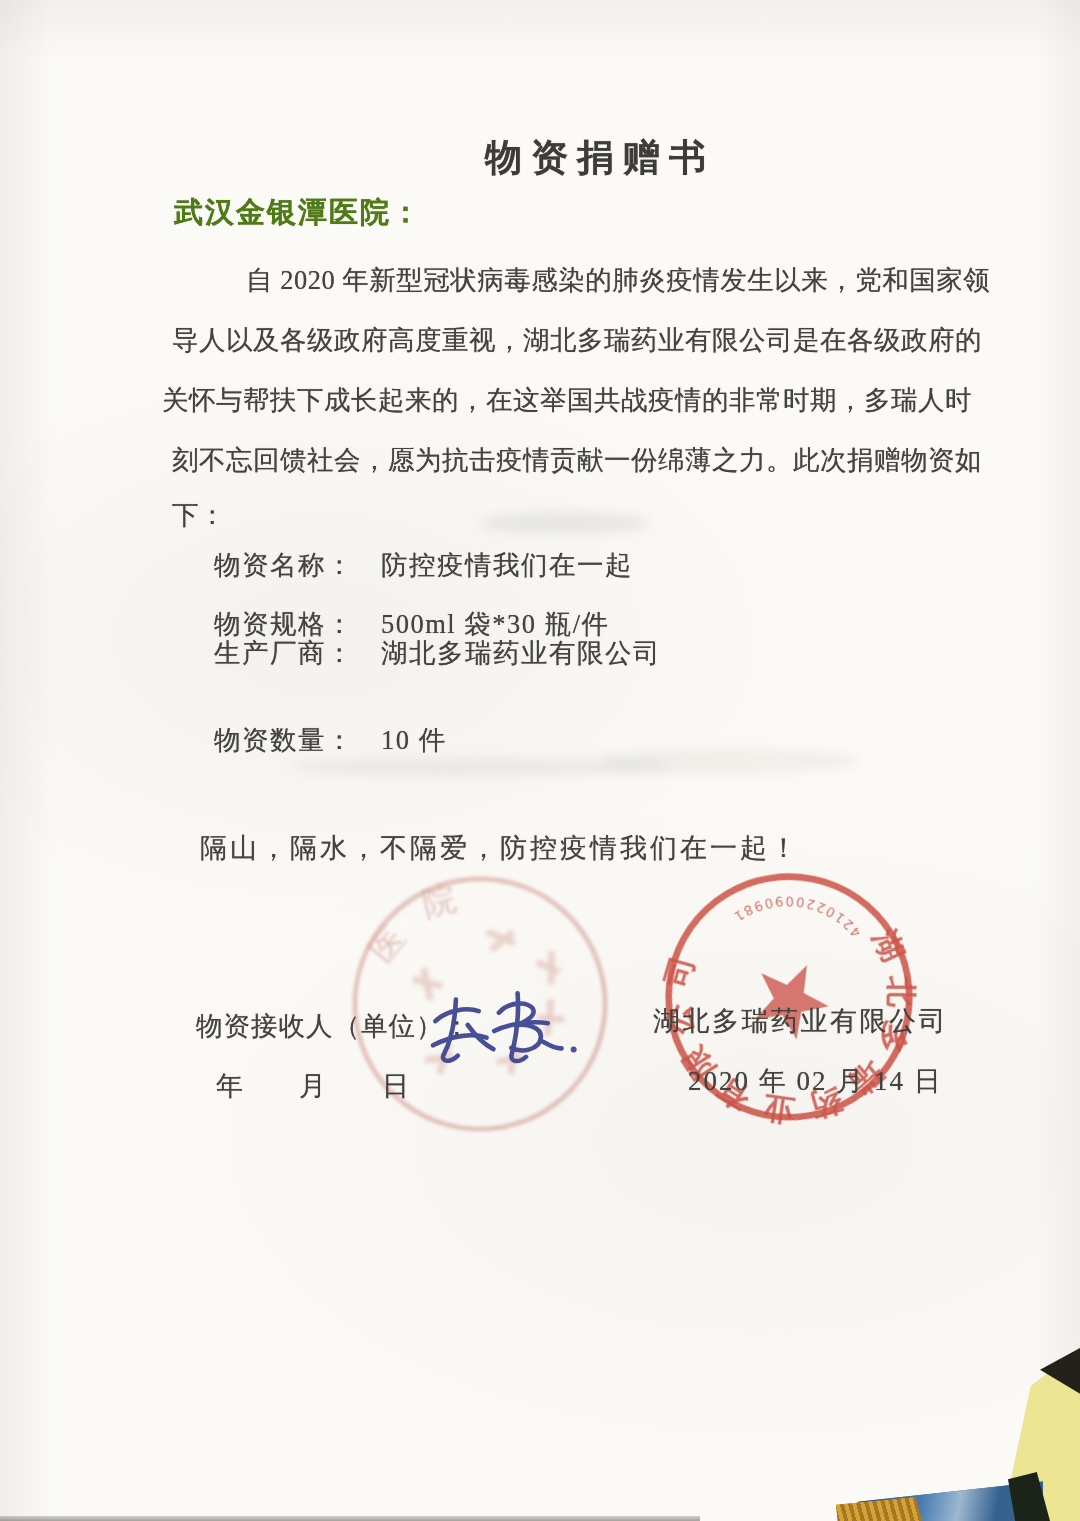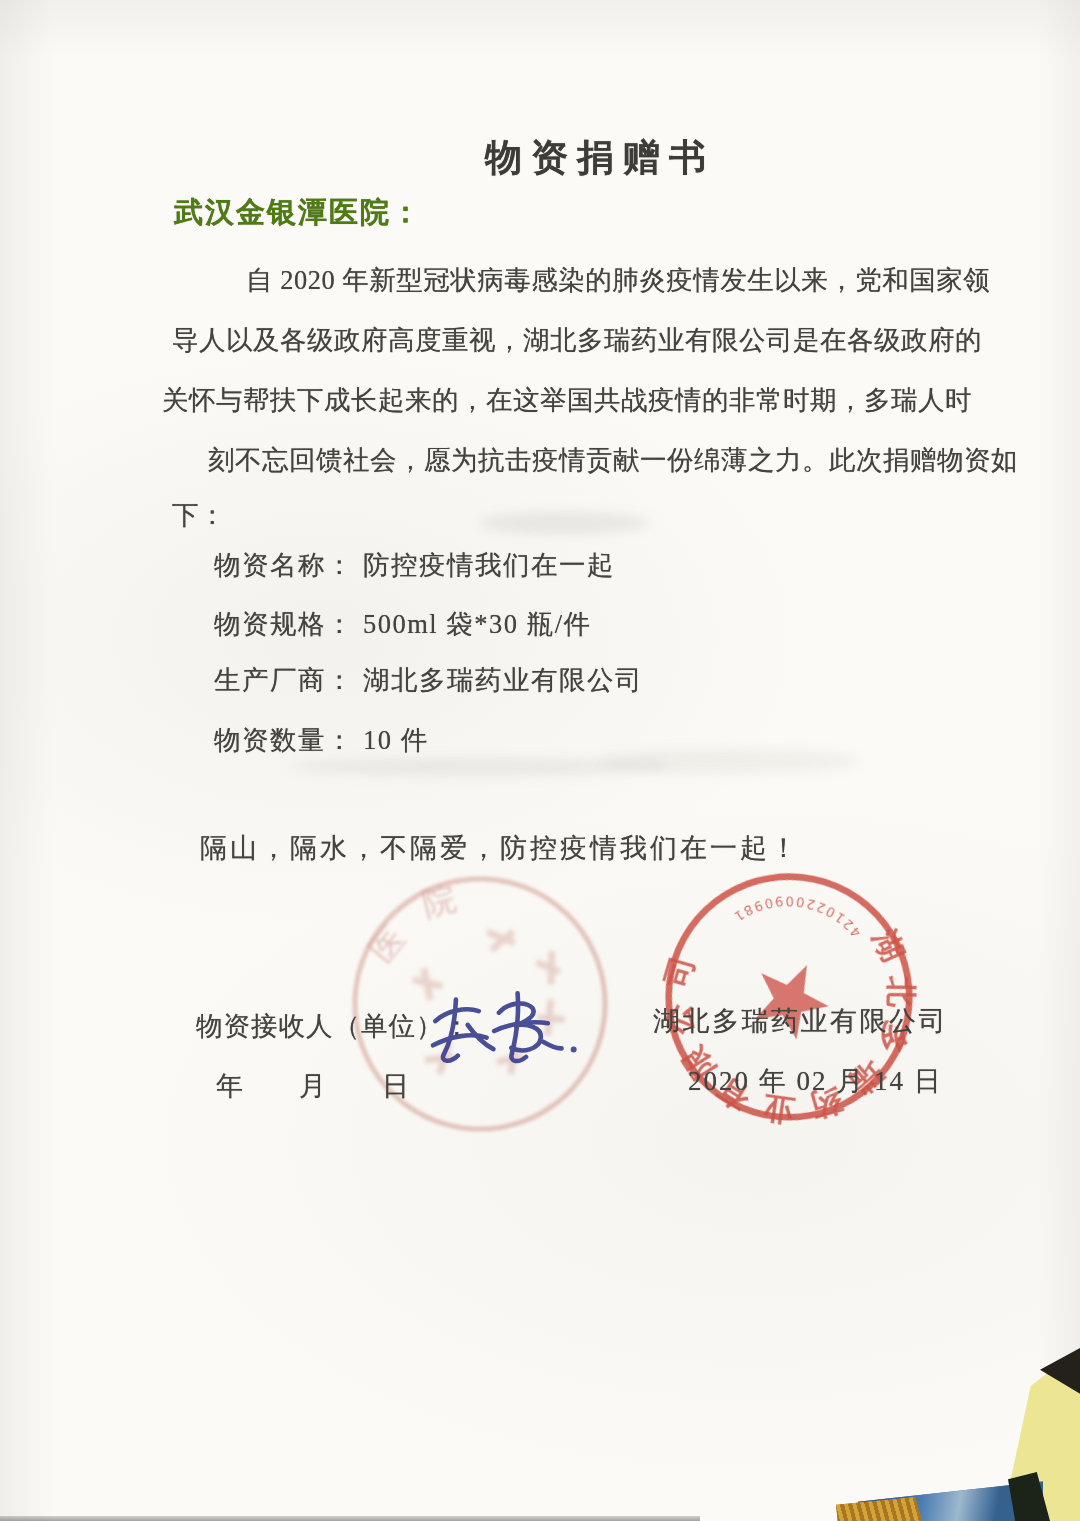"刻不忘回馈社会，愿为抗击疫情贡献一份绵薄之力。此次捐赠物资如" .bl-4 { margin-left: 36px -> none }
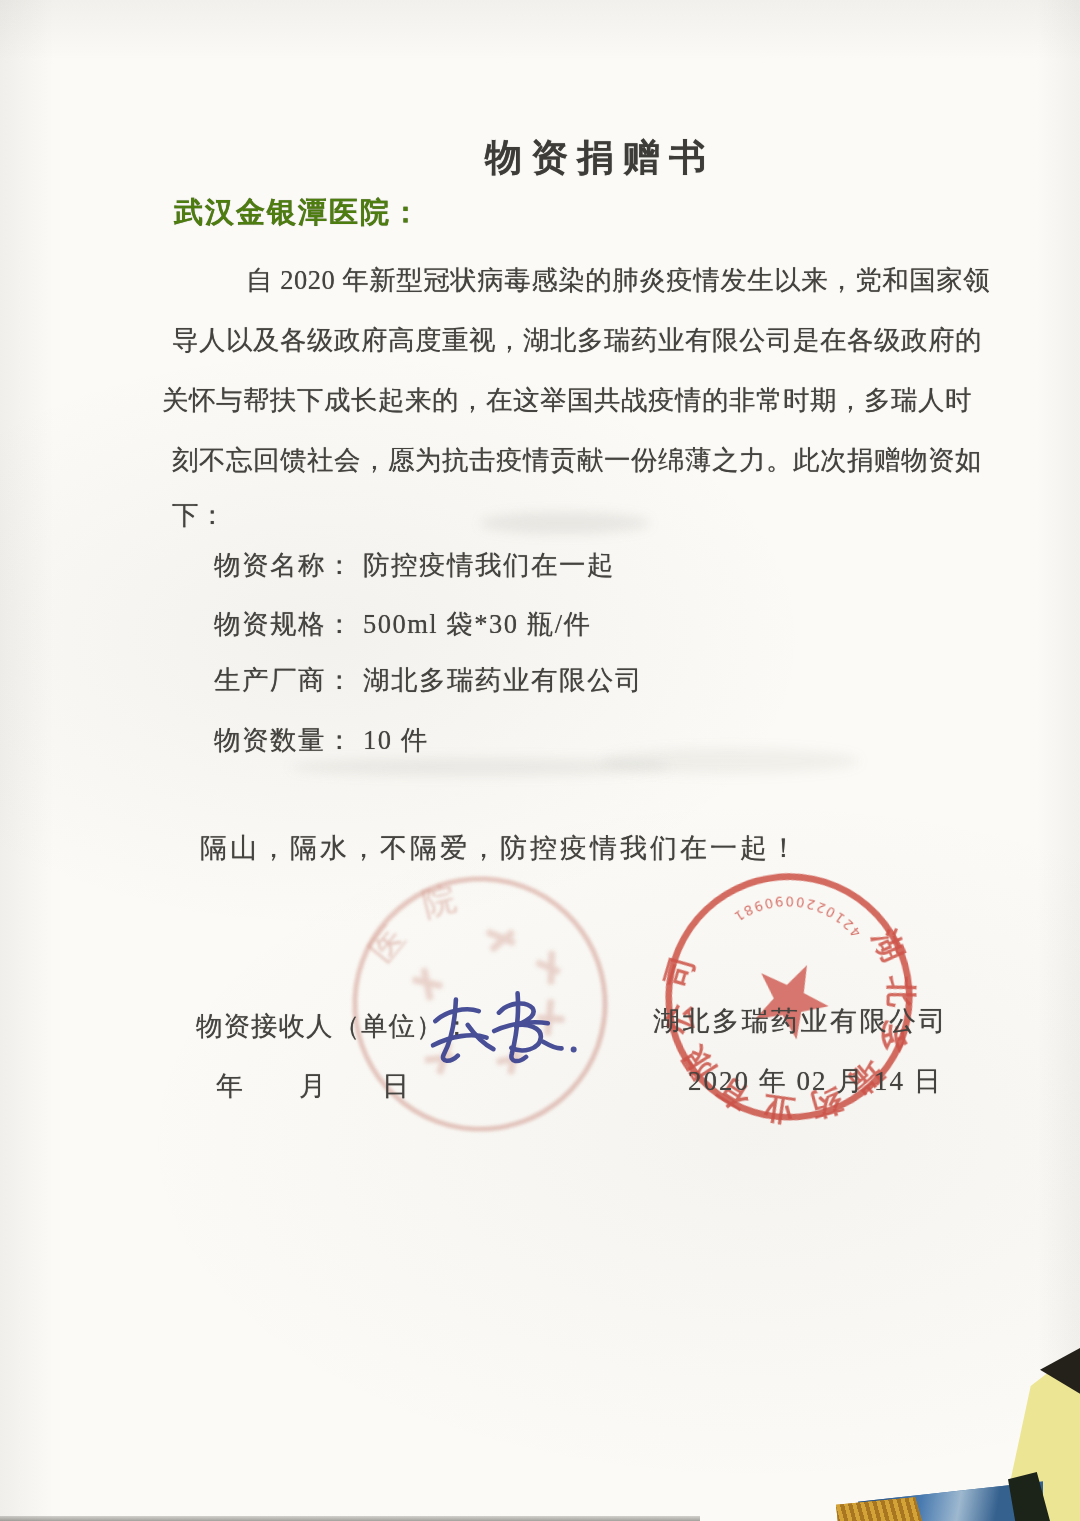"物资名称：" .item-row .item-label { margin-right: 9px -> 27px }
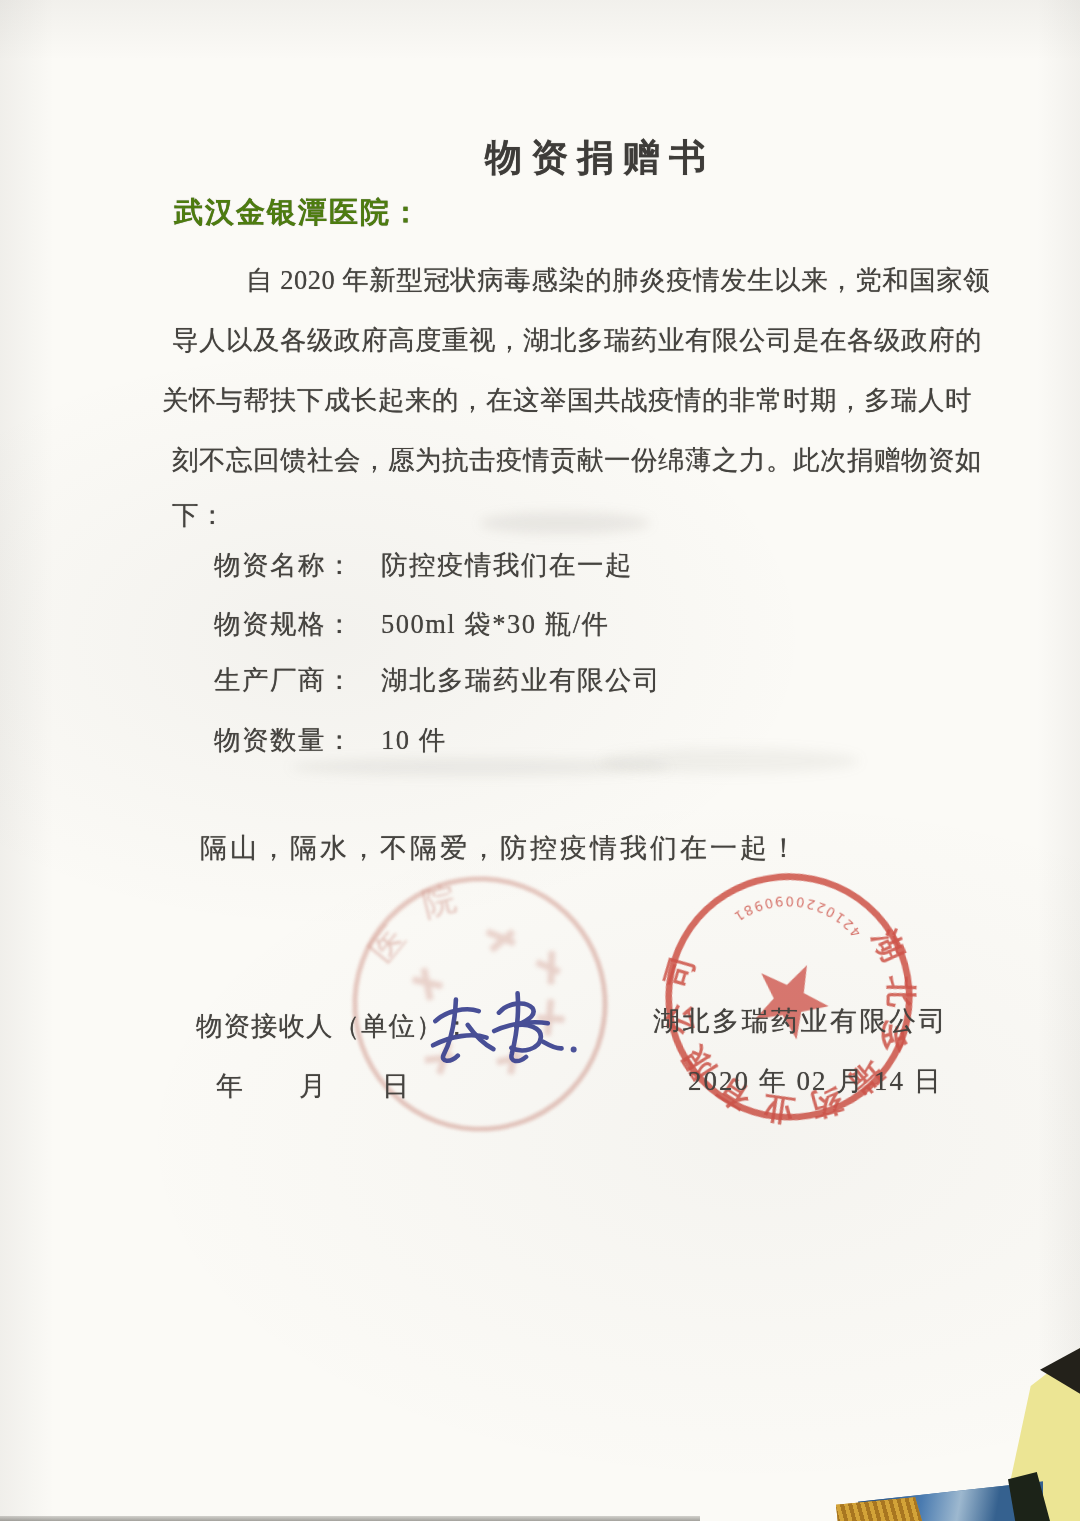"生产厂商： 湖北多瑞药业有限公司" .ir-2 { top: 662px -> 635px }
